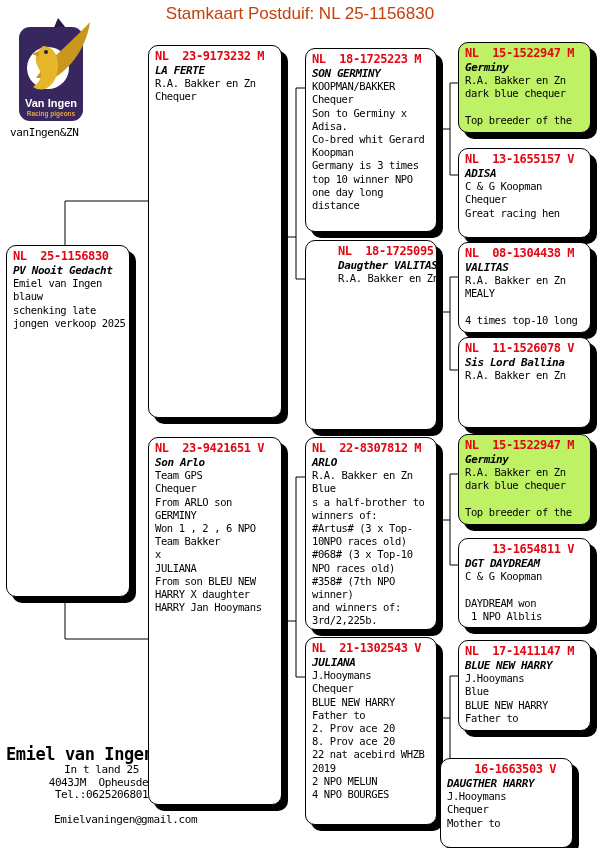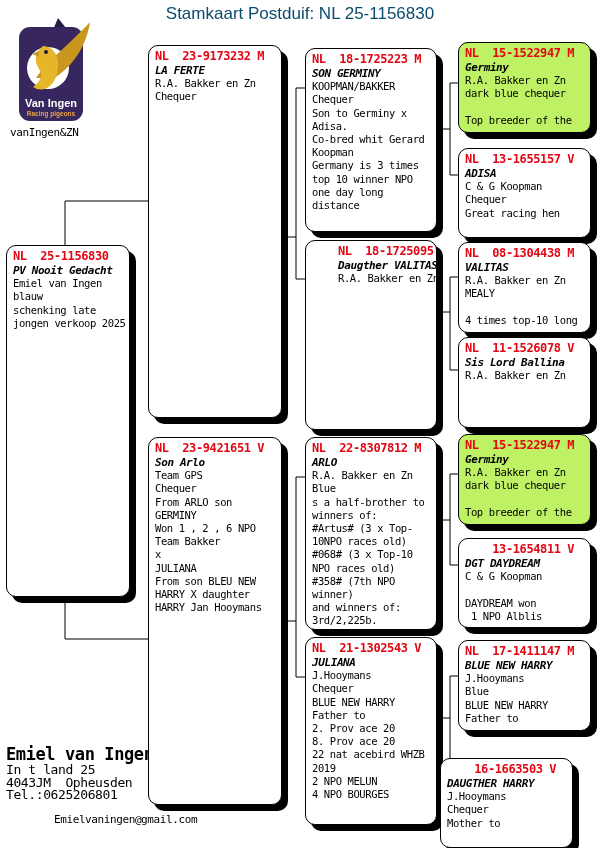"Stamkaart Postduif: NL 25-1156830" #title { color: #0c4a6e -> #c2410c }
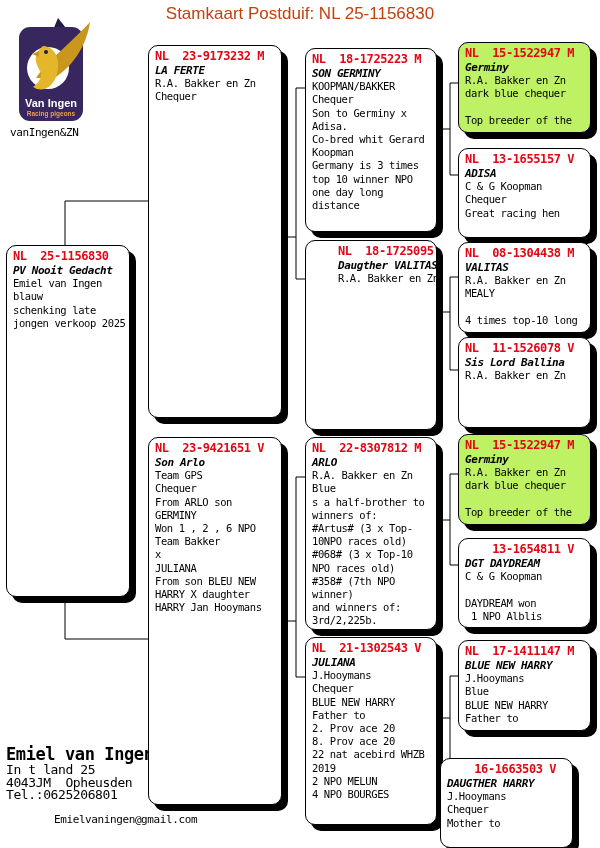"In t land 25" #owner .plines { font-size: 13px -> 11px; text-align: none -> center }
